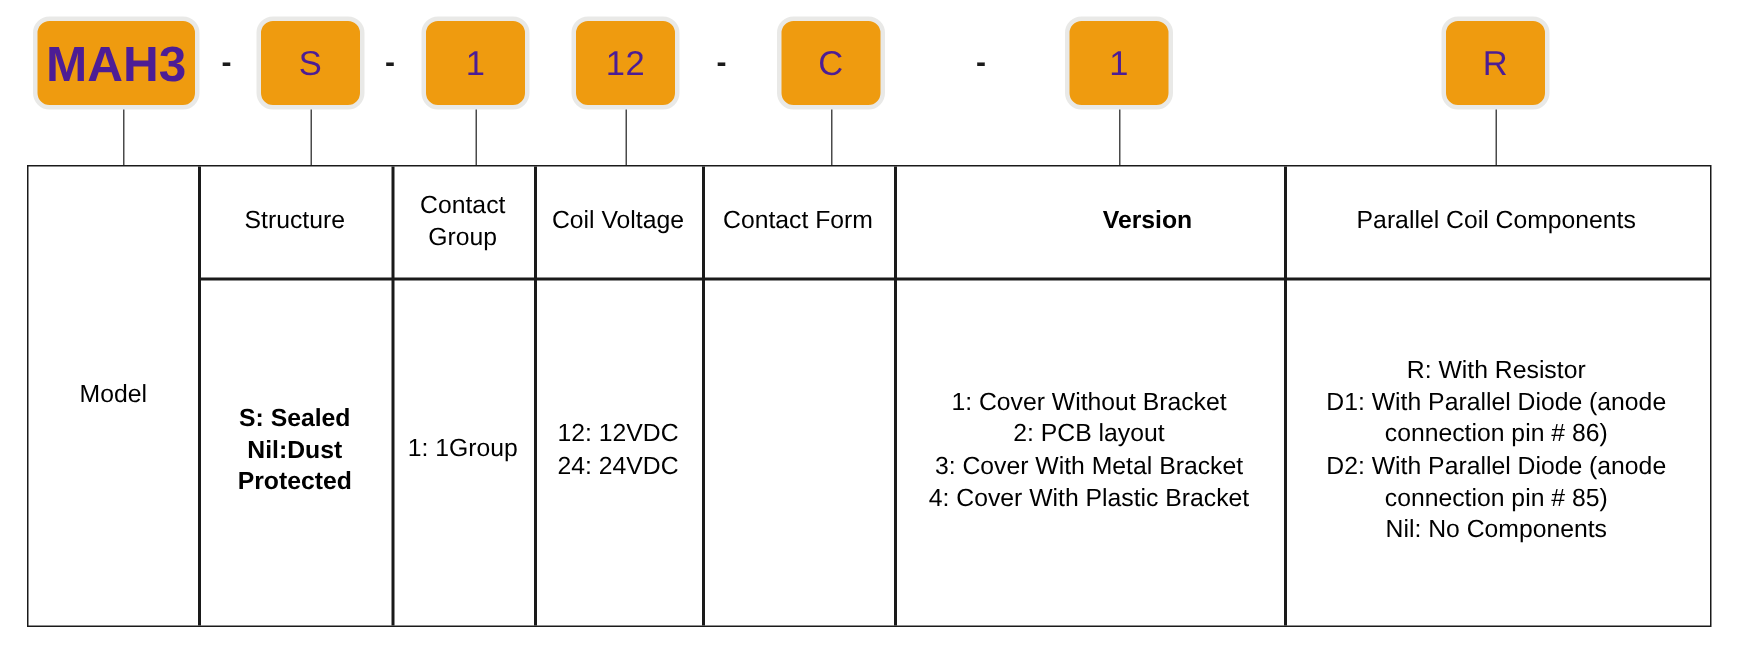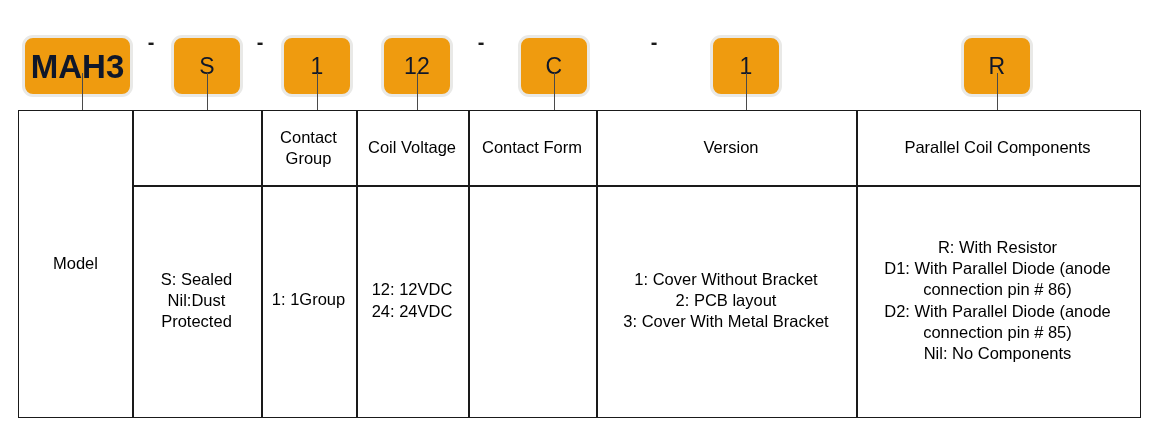"MAH3" .code-box { color: #0f172a -> #4c1d95; margin-top: 24px -> none }
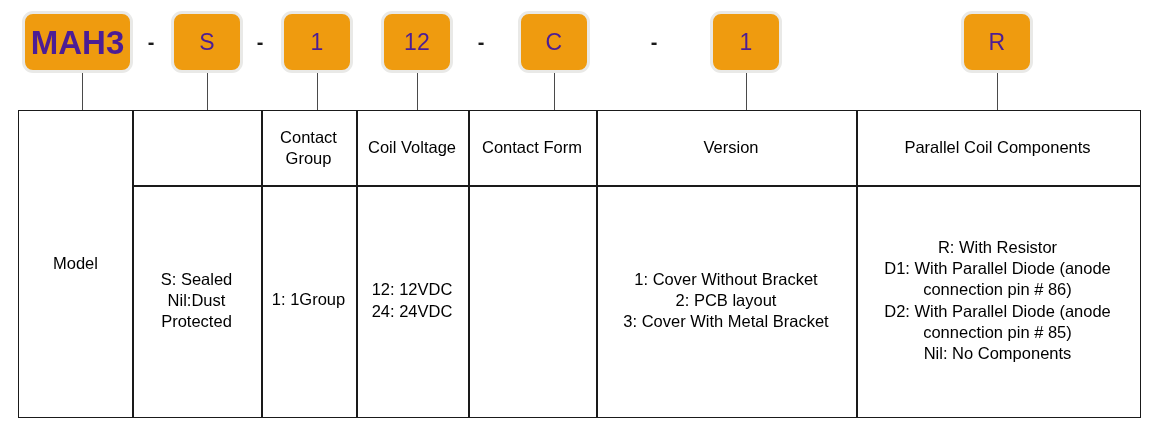"Structure" div.cell { html: none -> <div>Structure</div> }
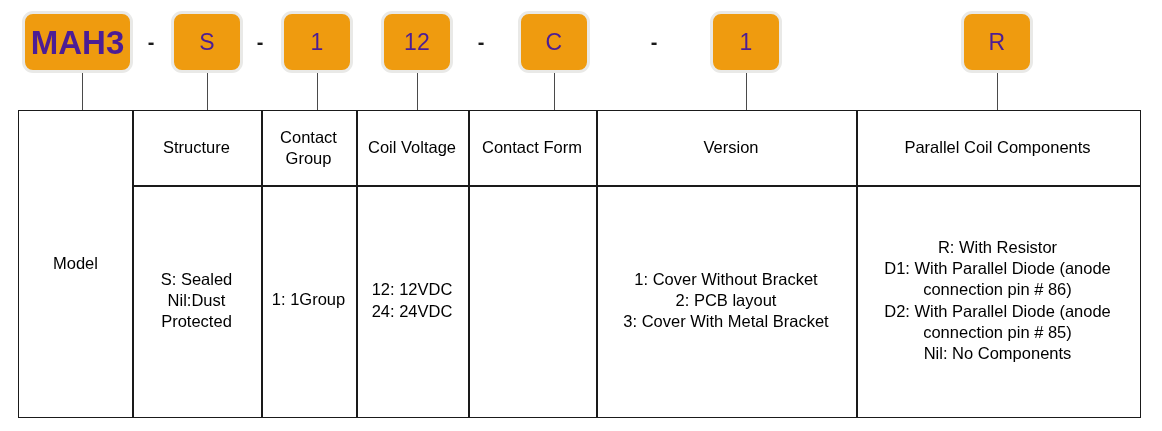"Version" div.cell { font-weight: none -> bold; left: 556px -> 590px }
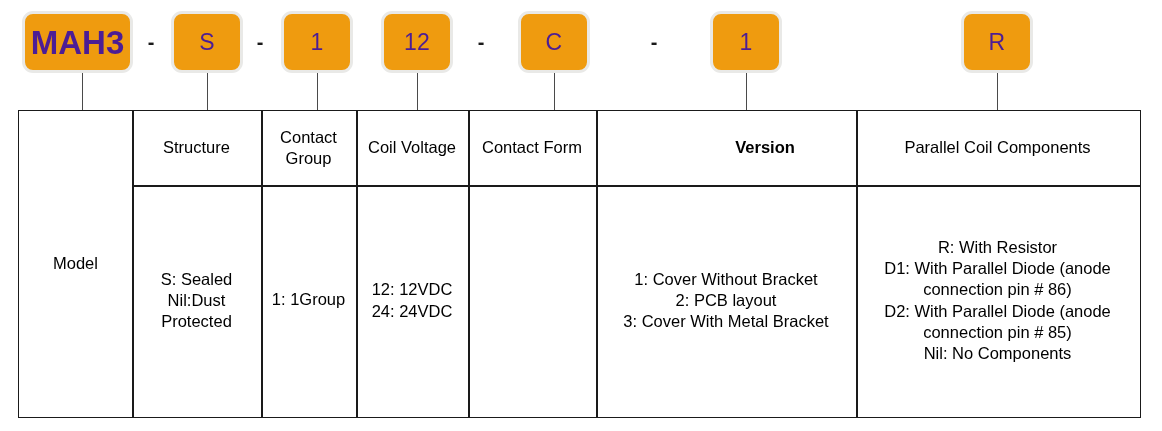"S: Sealed" div.cell { font-weight: none -> bold }
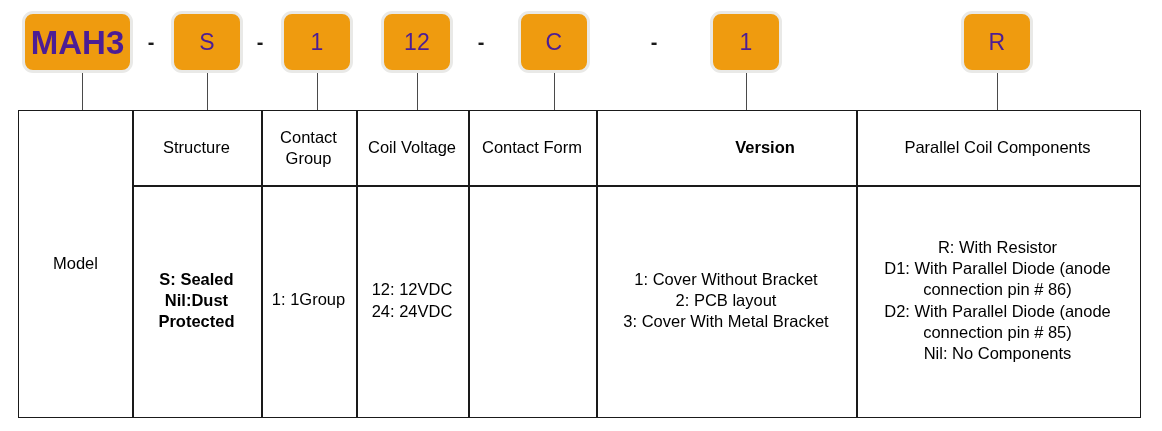"4: Cover With Plastic Bracket" div { html: none -> <div>4: Cover With Plastic Bracket</div> }
